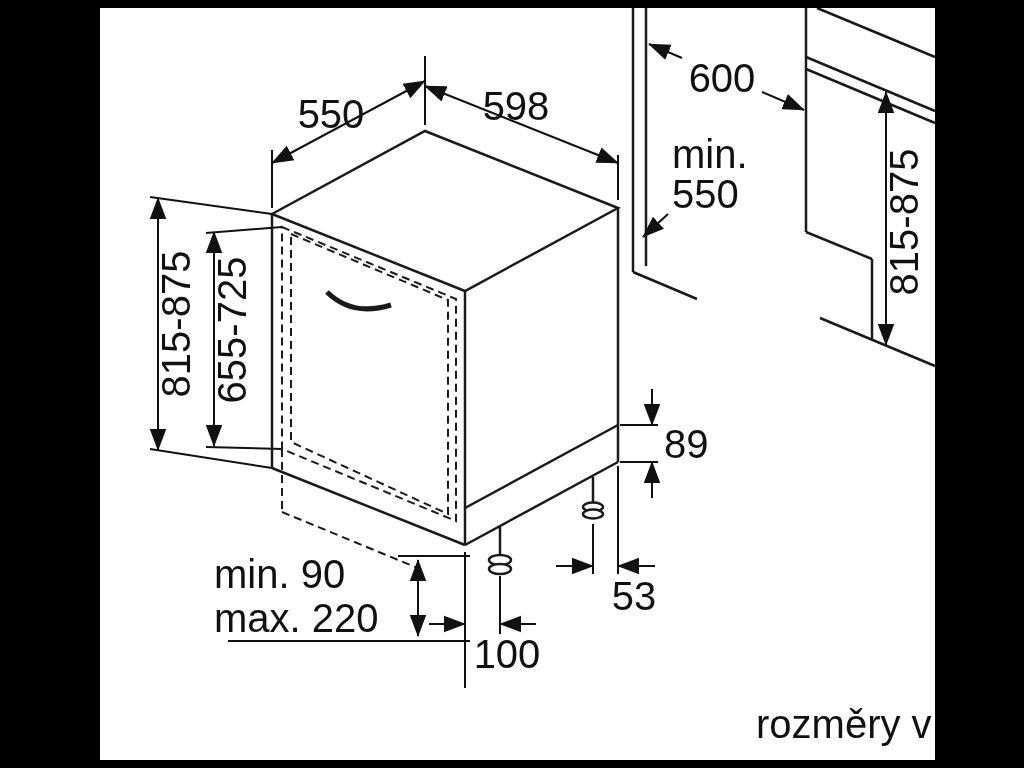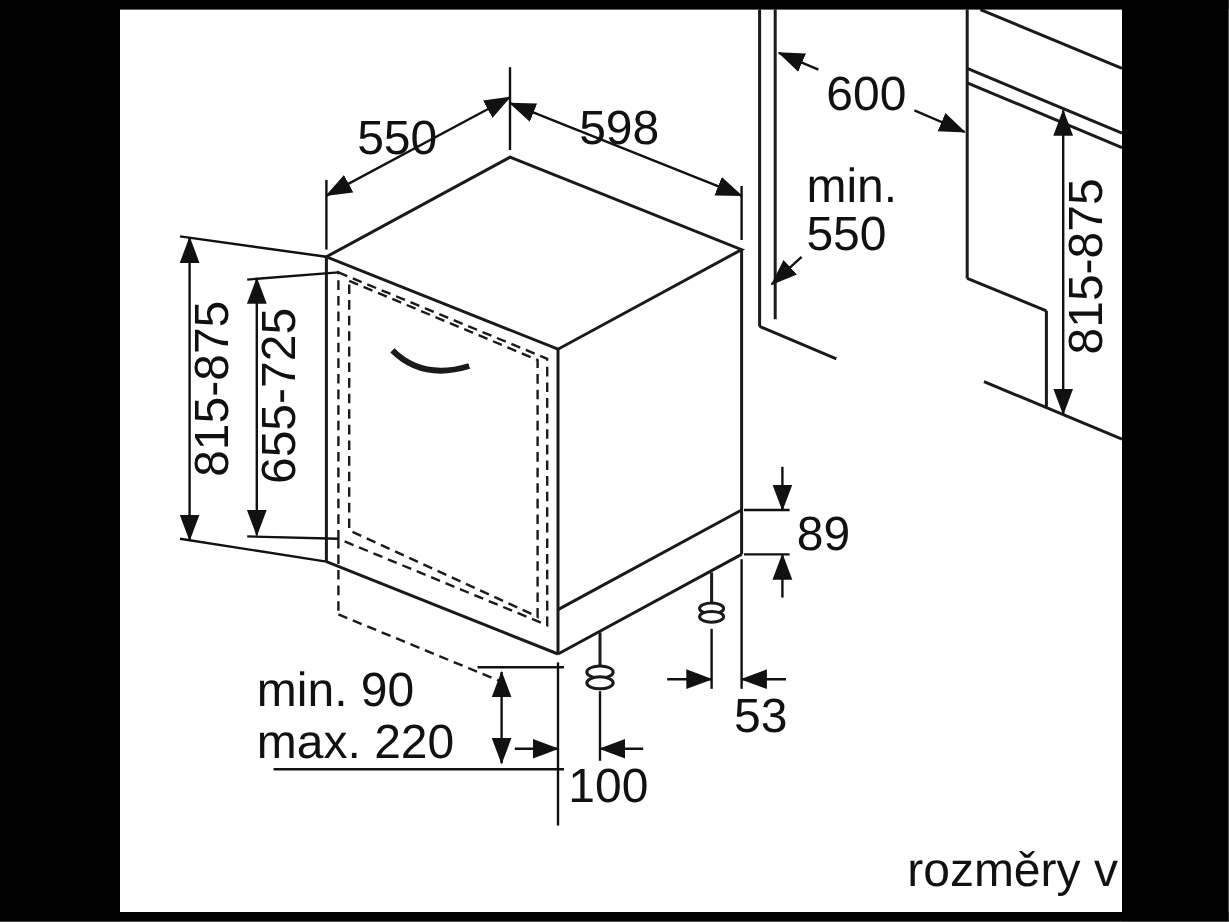"550" #stage { background: #ffffff -> #a16207 }
